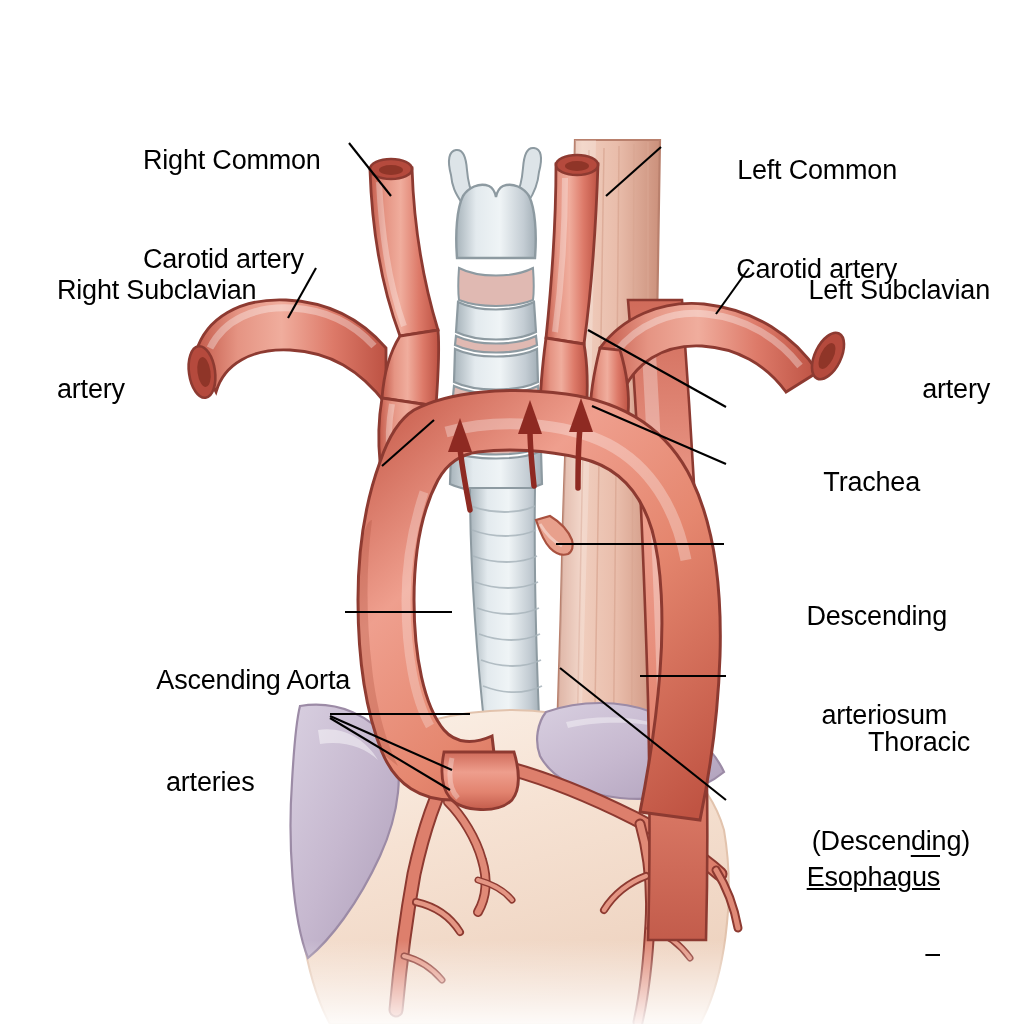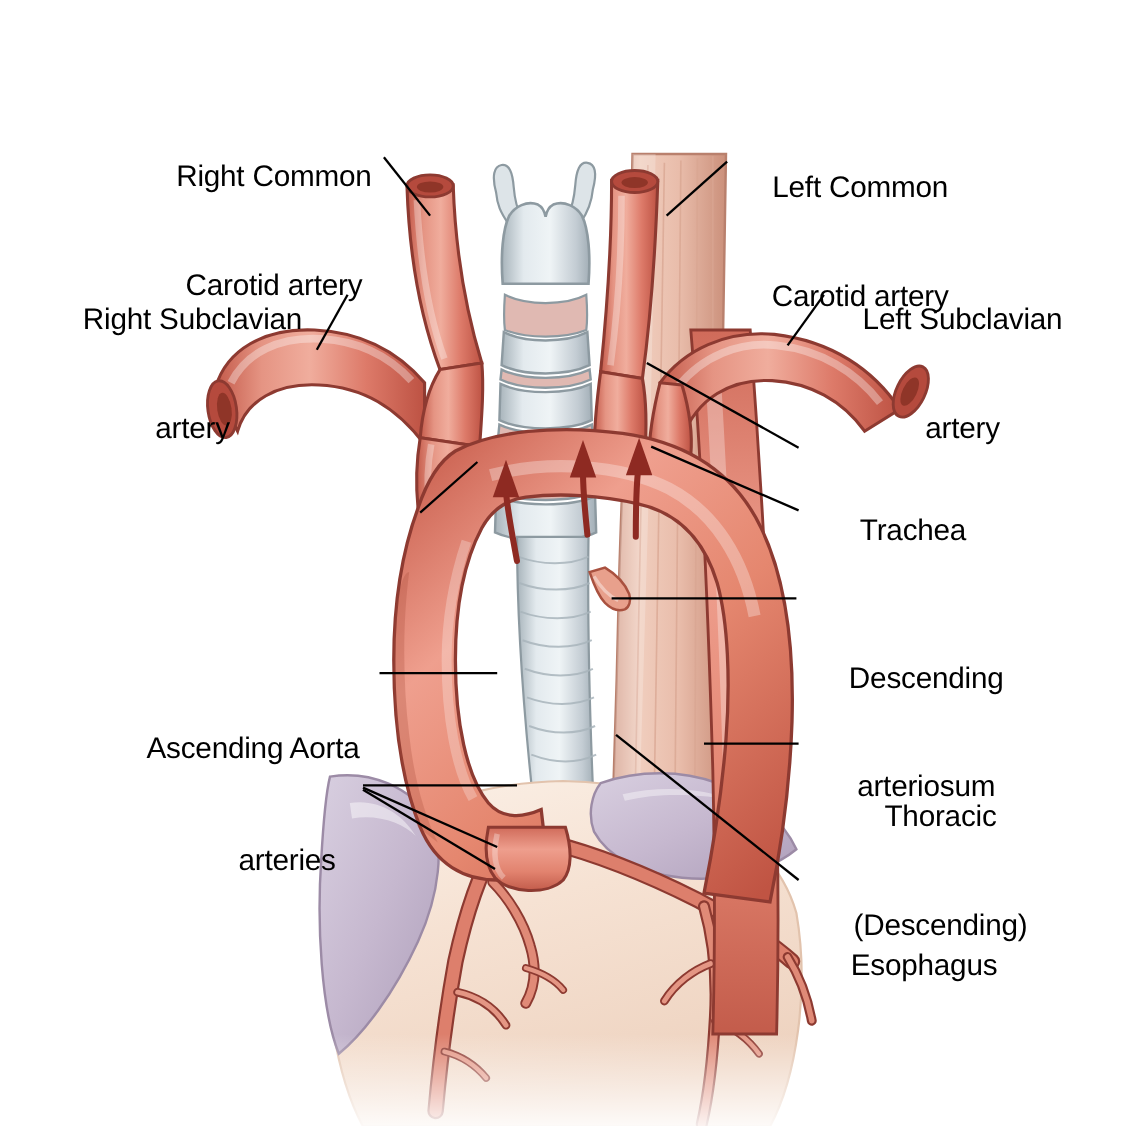"Right Common" .lbl.c { text-align: center -> left }
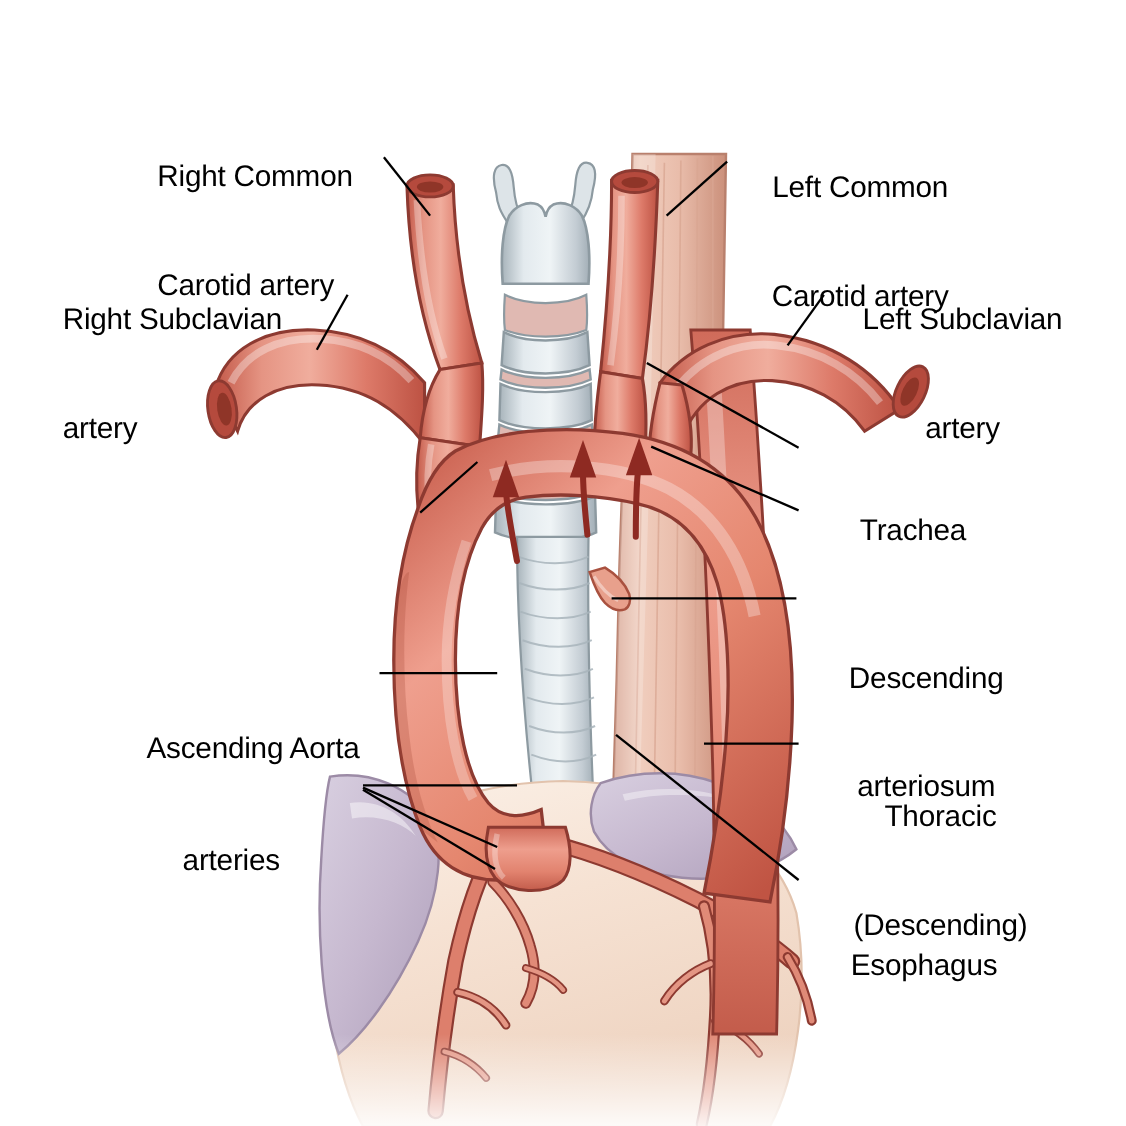"Left Common" .lbl.l { text-align: center -> right }
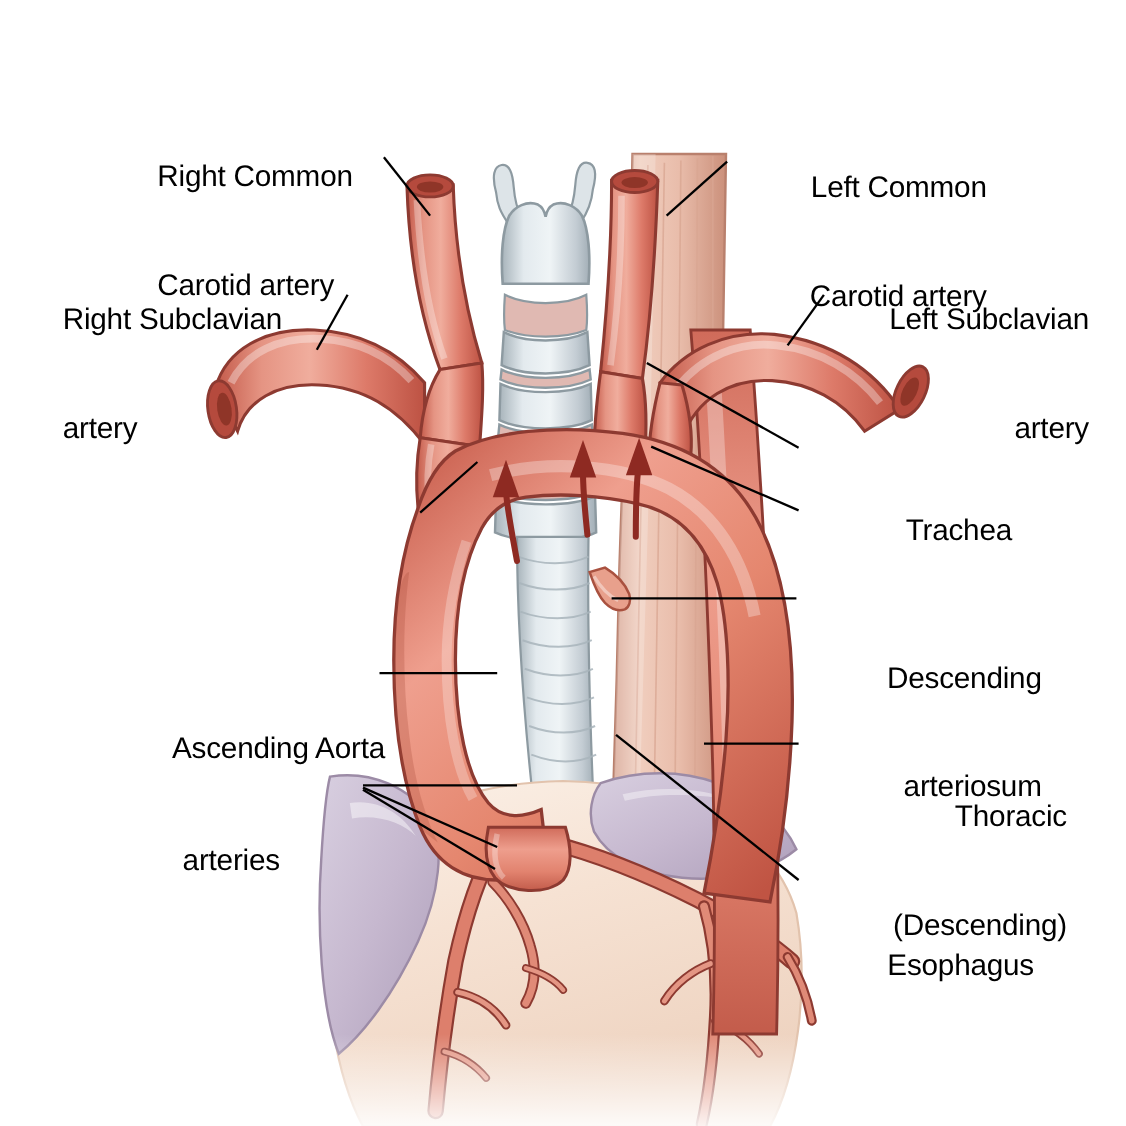"Esophagus" div.lbl { text-decoration: none -> underline }
